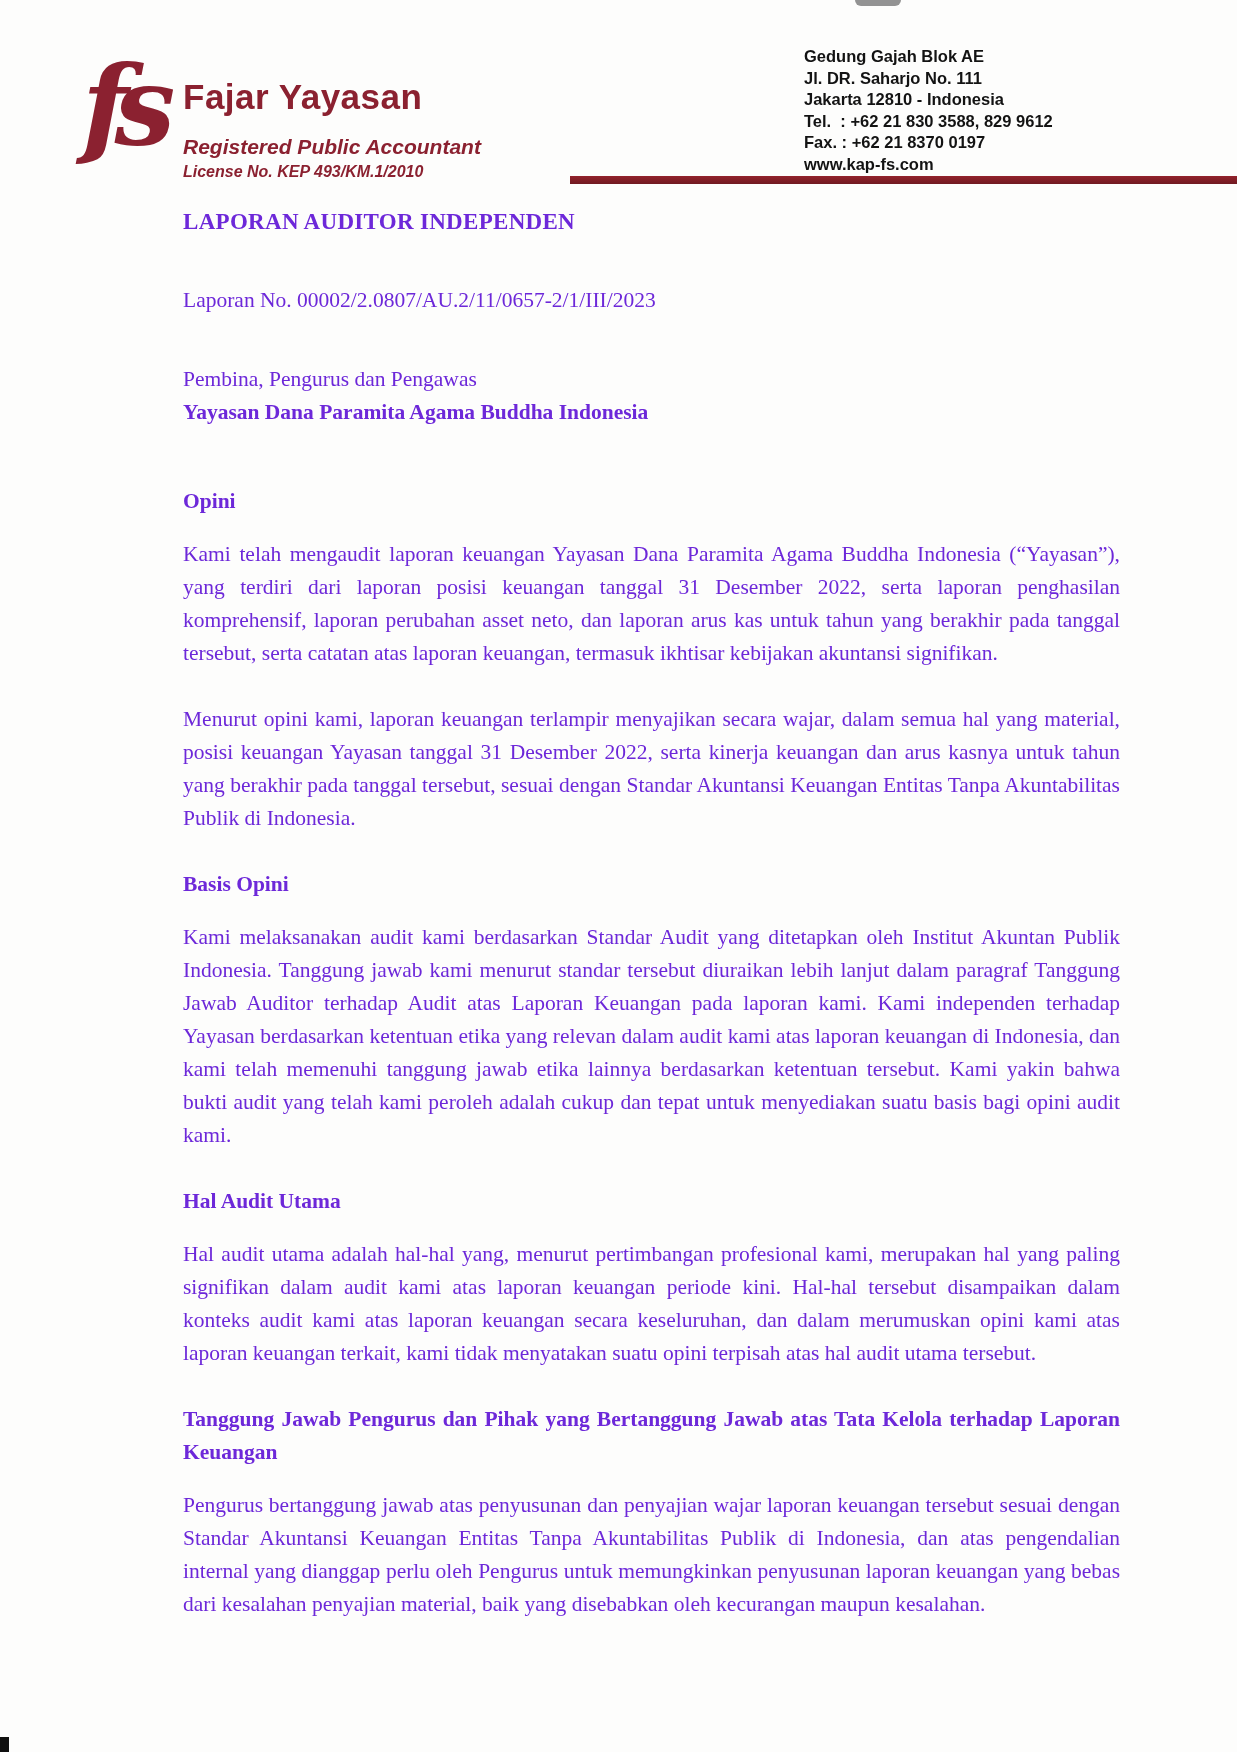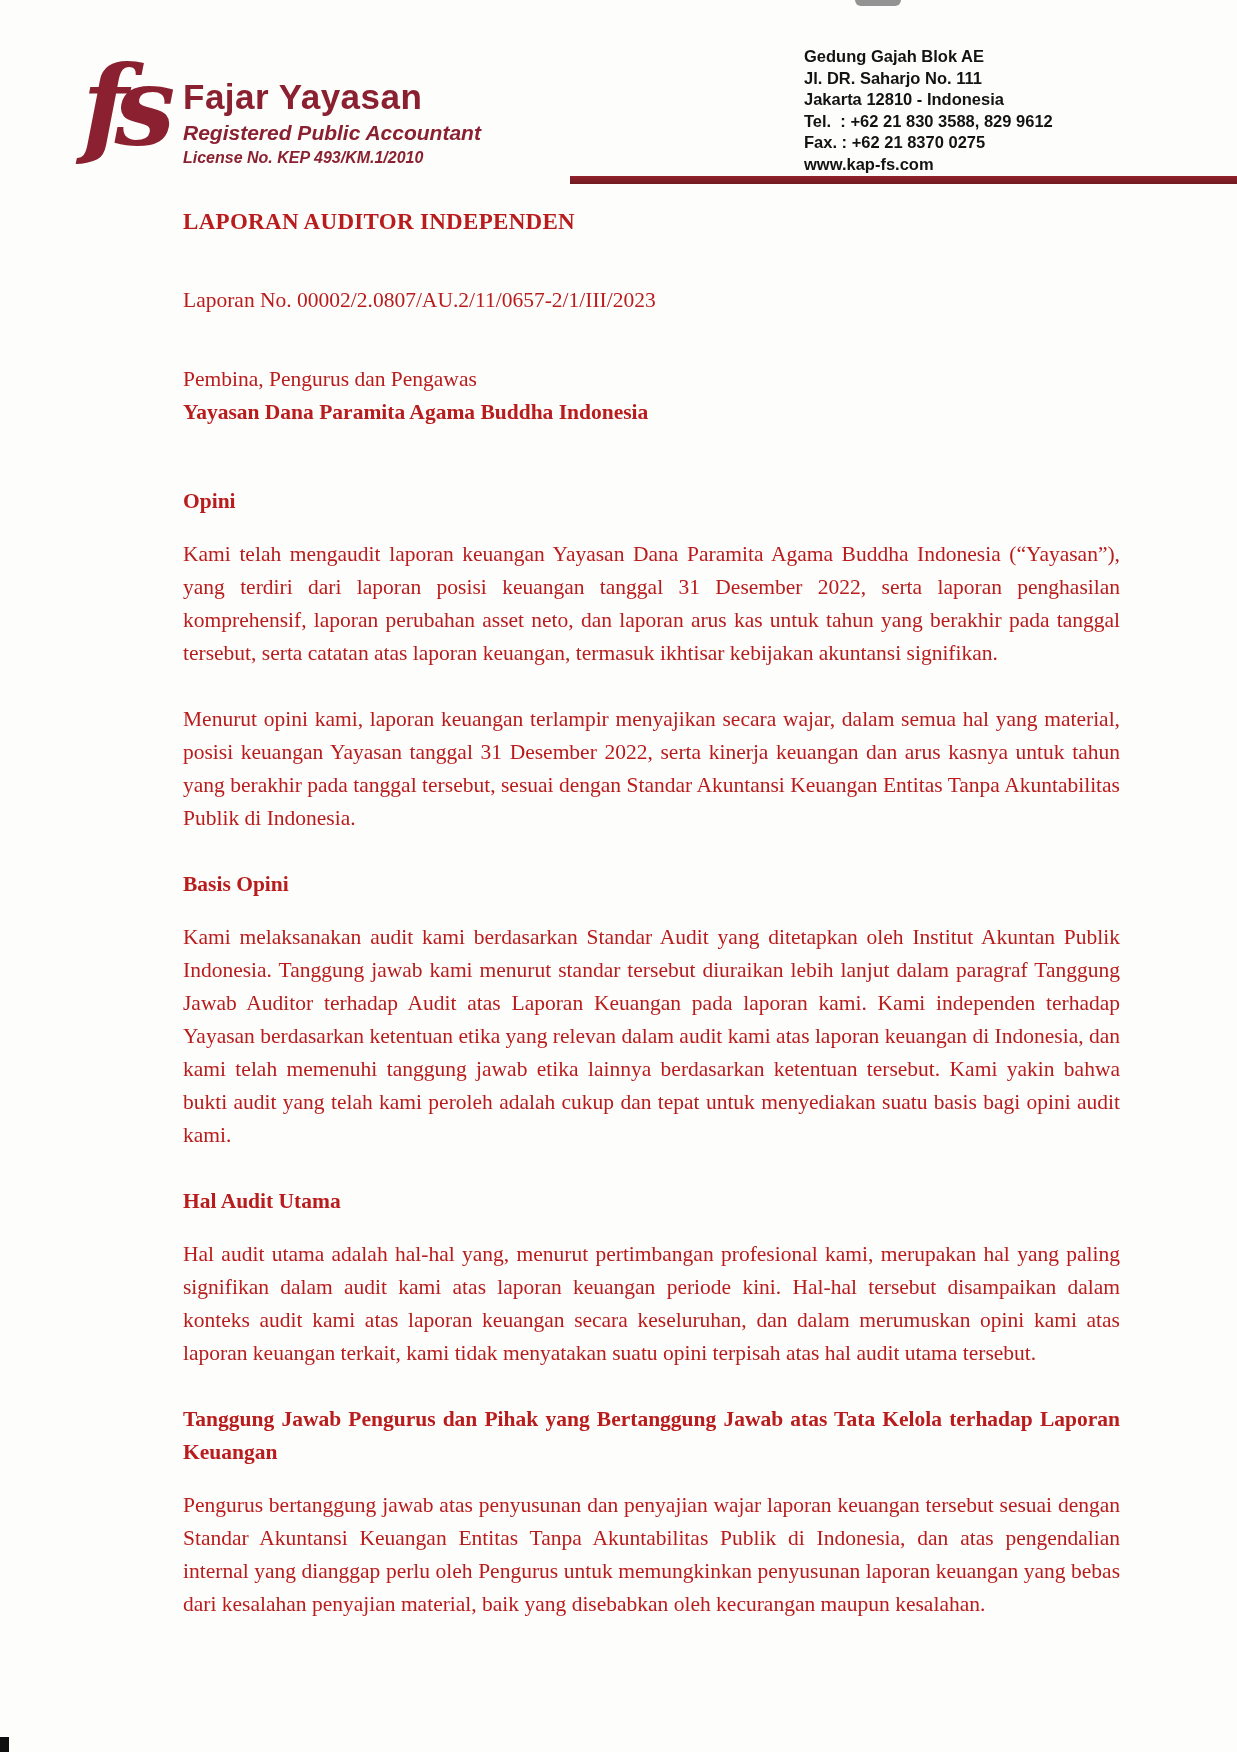"Registered Public Accountant" .firm-subtitle { margin-top: 3px -> 17px }
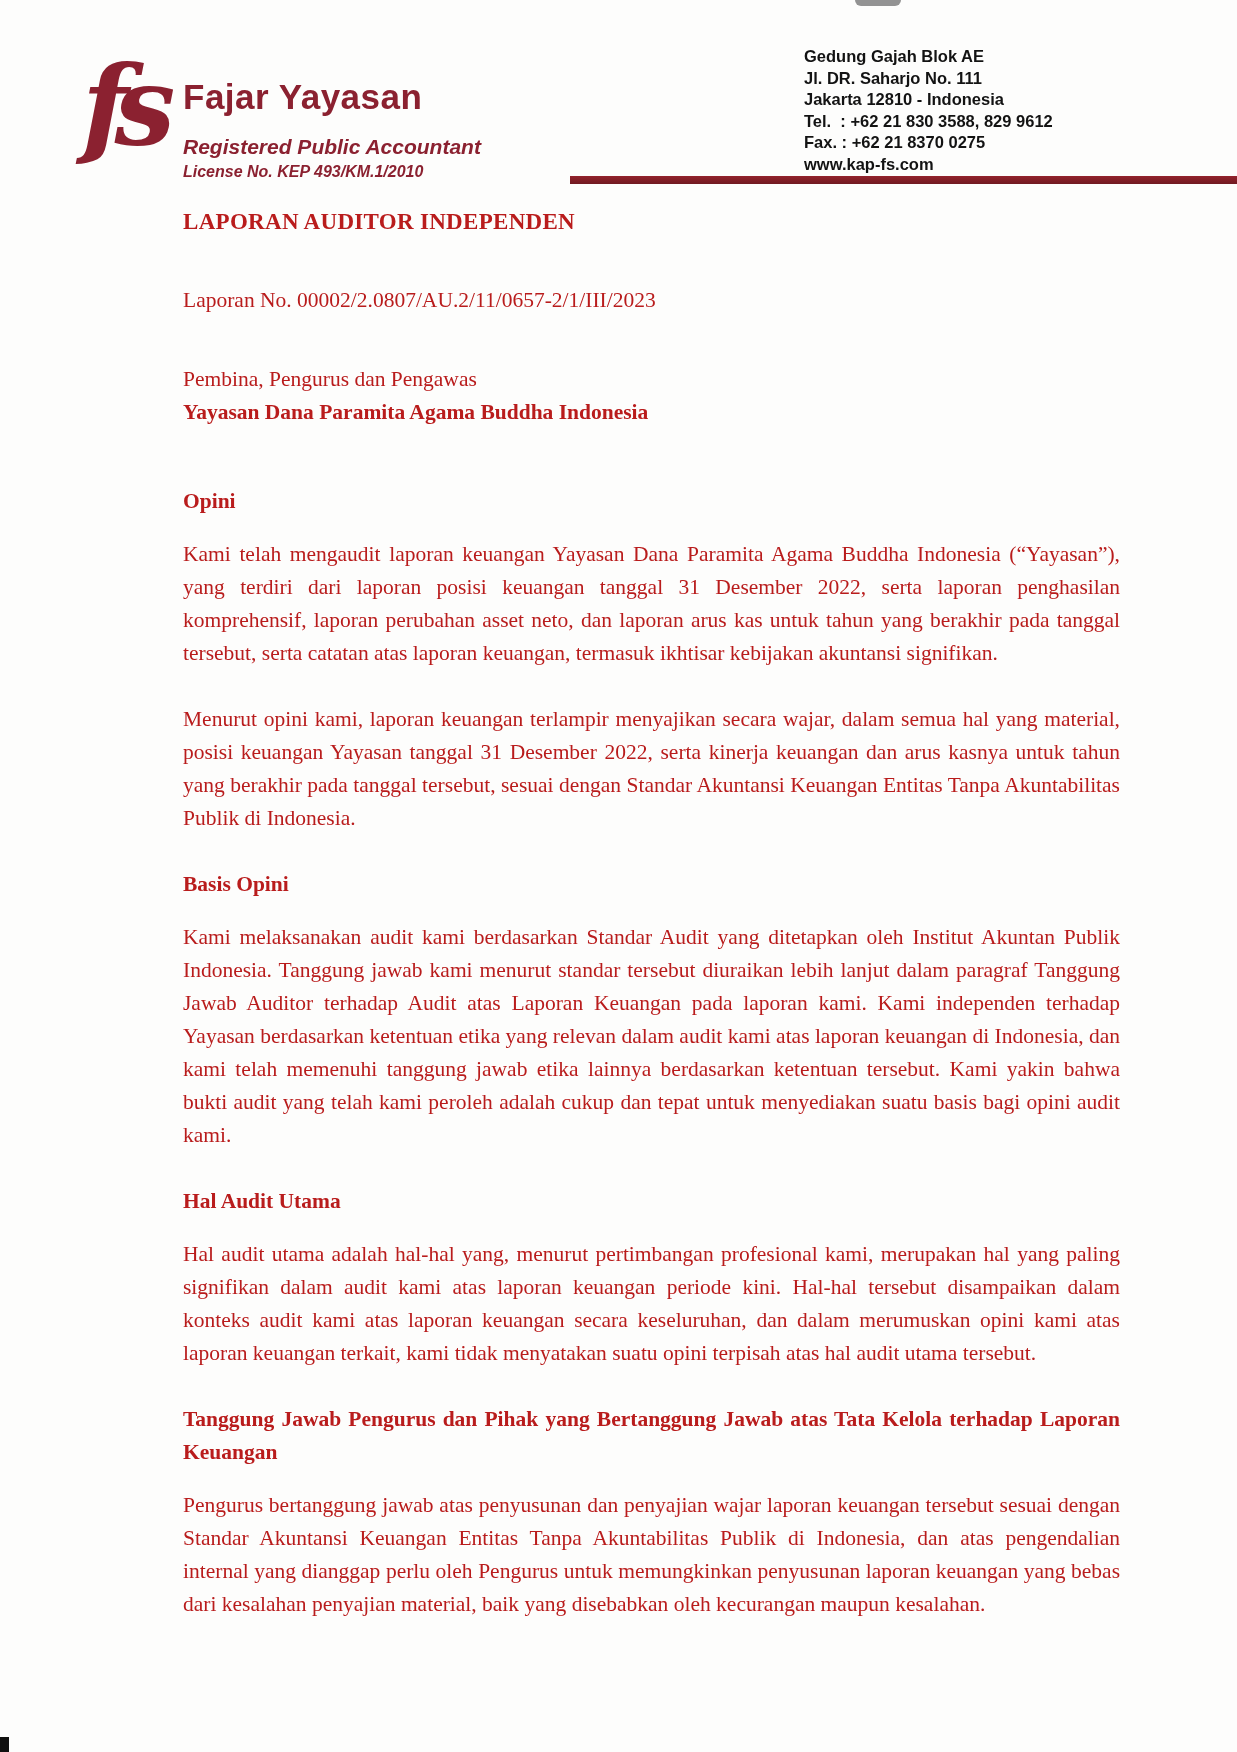"Fax. : +62 21 8370" div.address-line { text: 0275 -> 0197 }
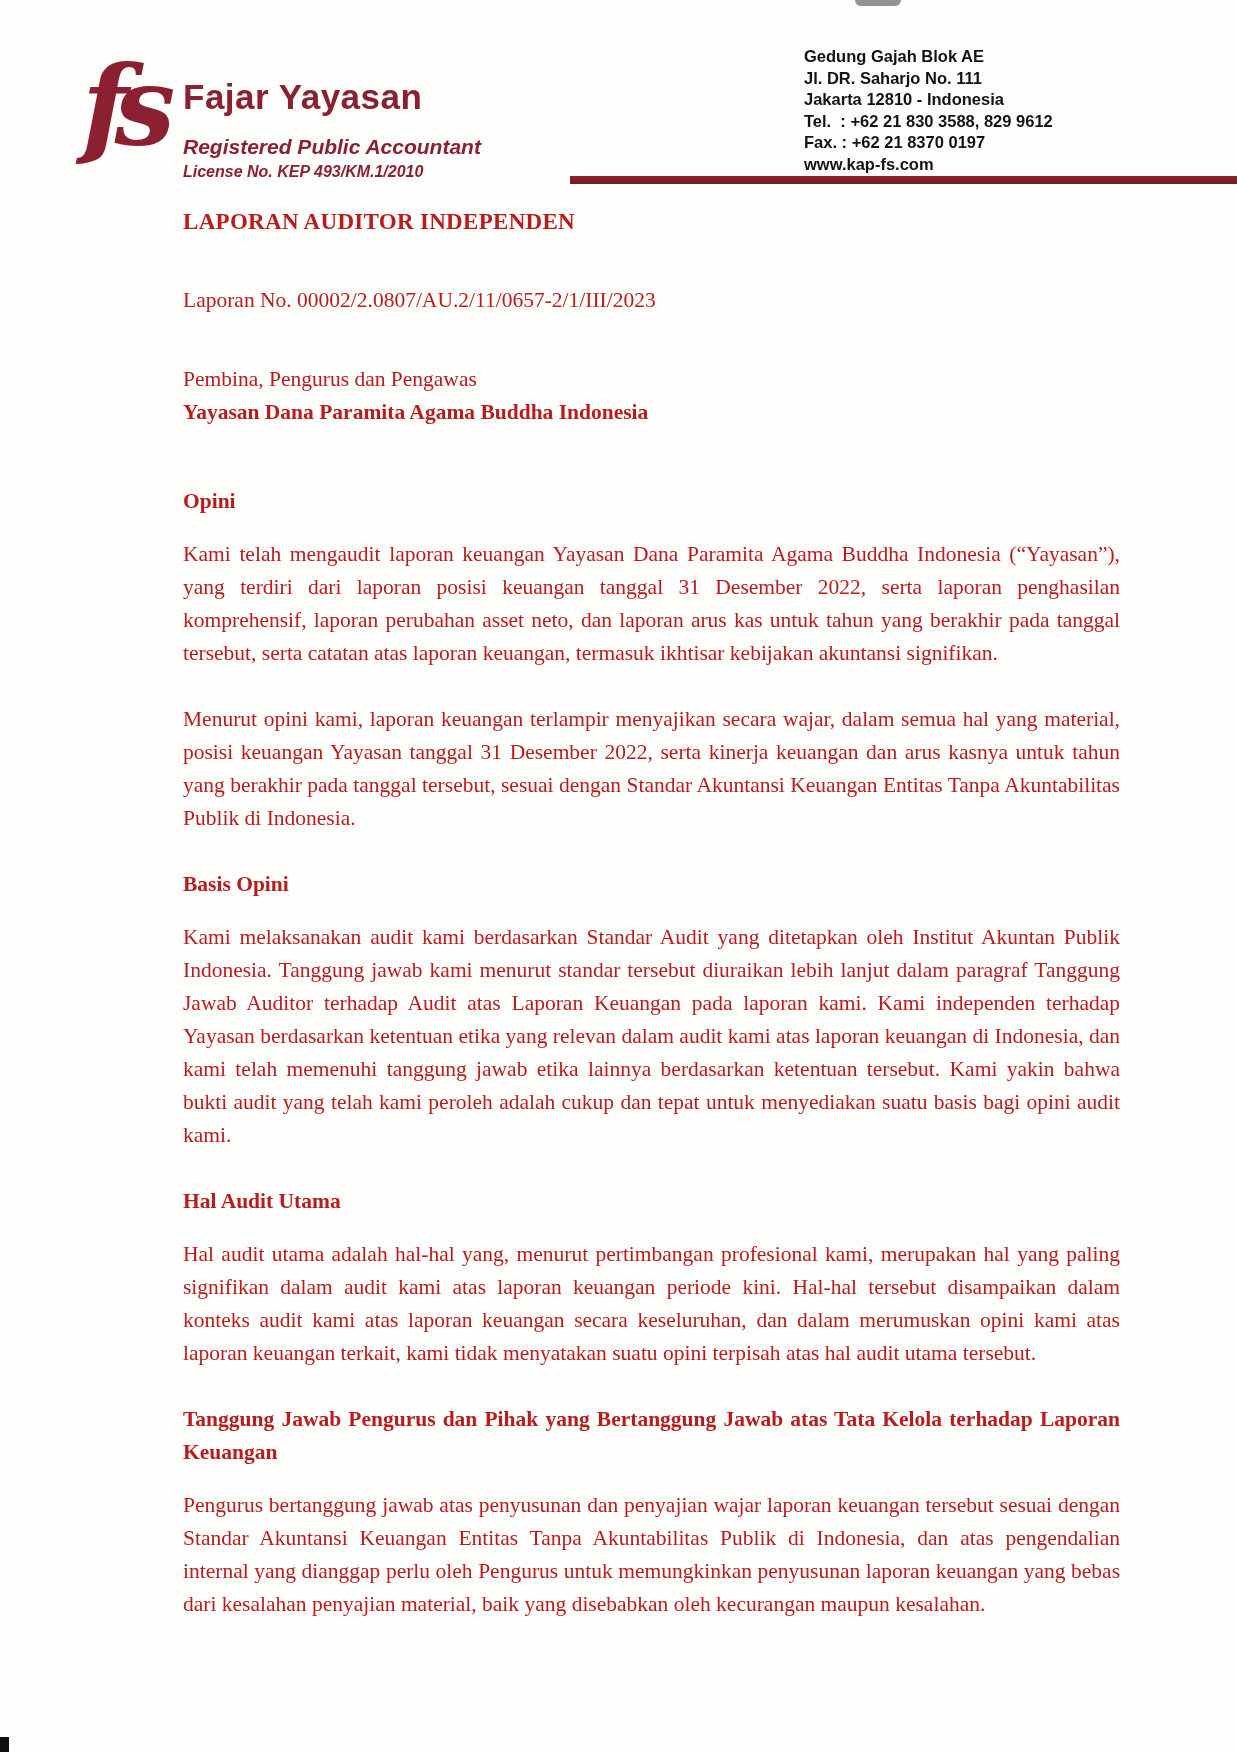"LAPORAN AUDITOR INDEPENDEN" .doc-body { color: #b91c1c -> #6d28d9 }
